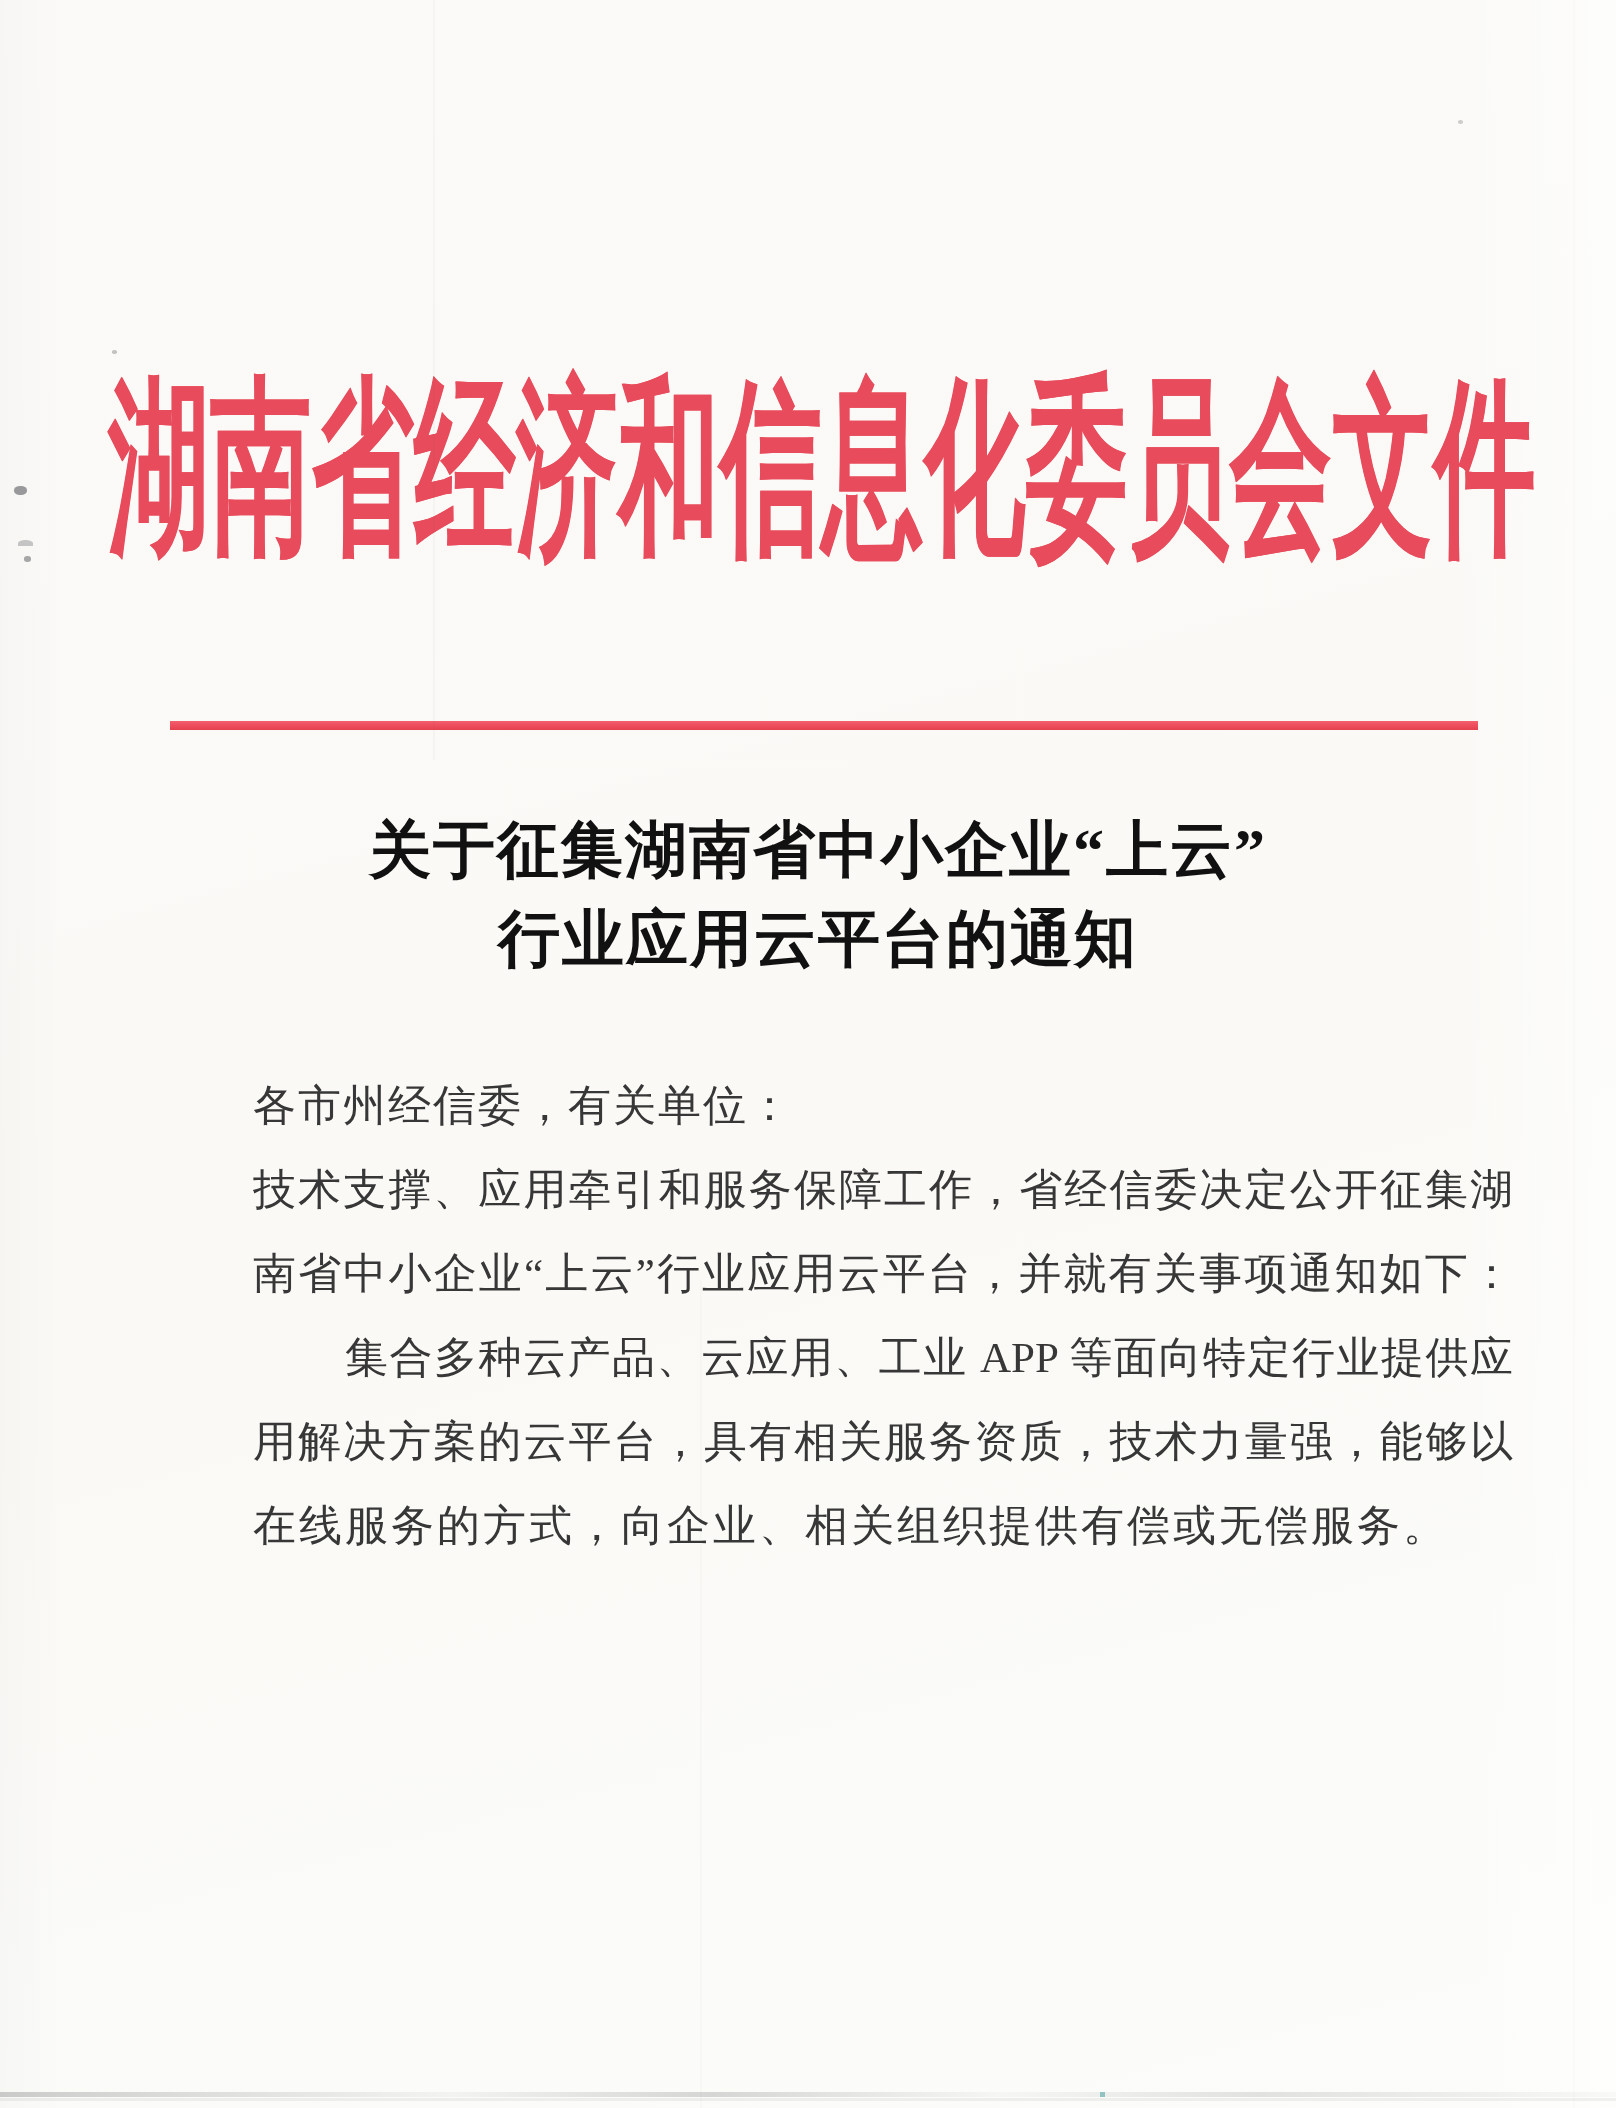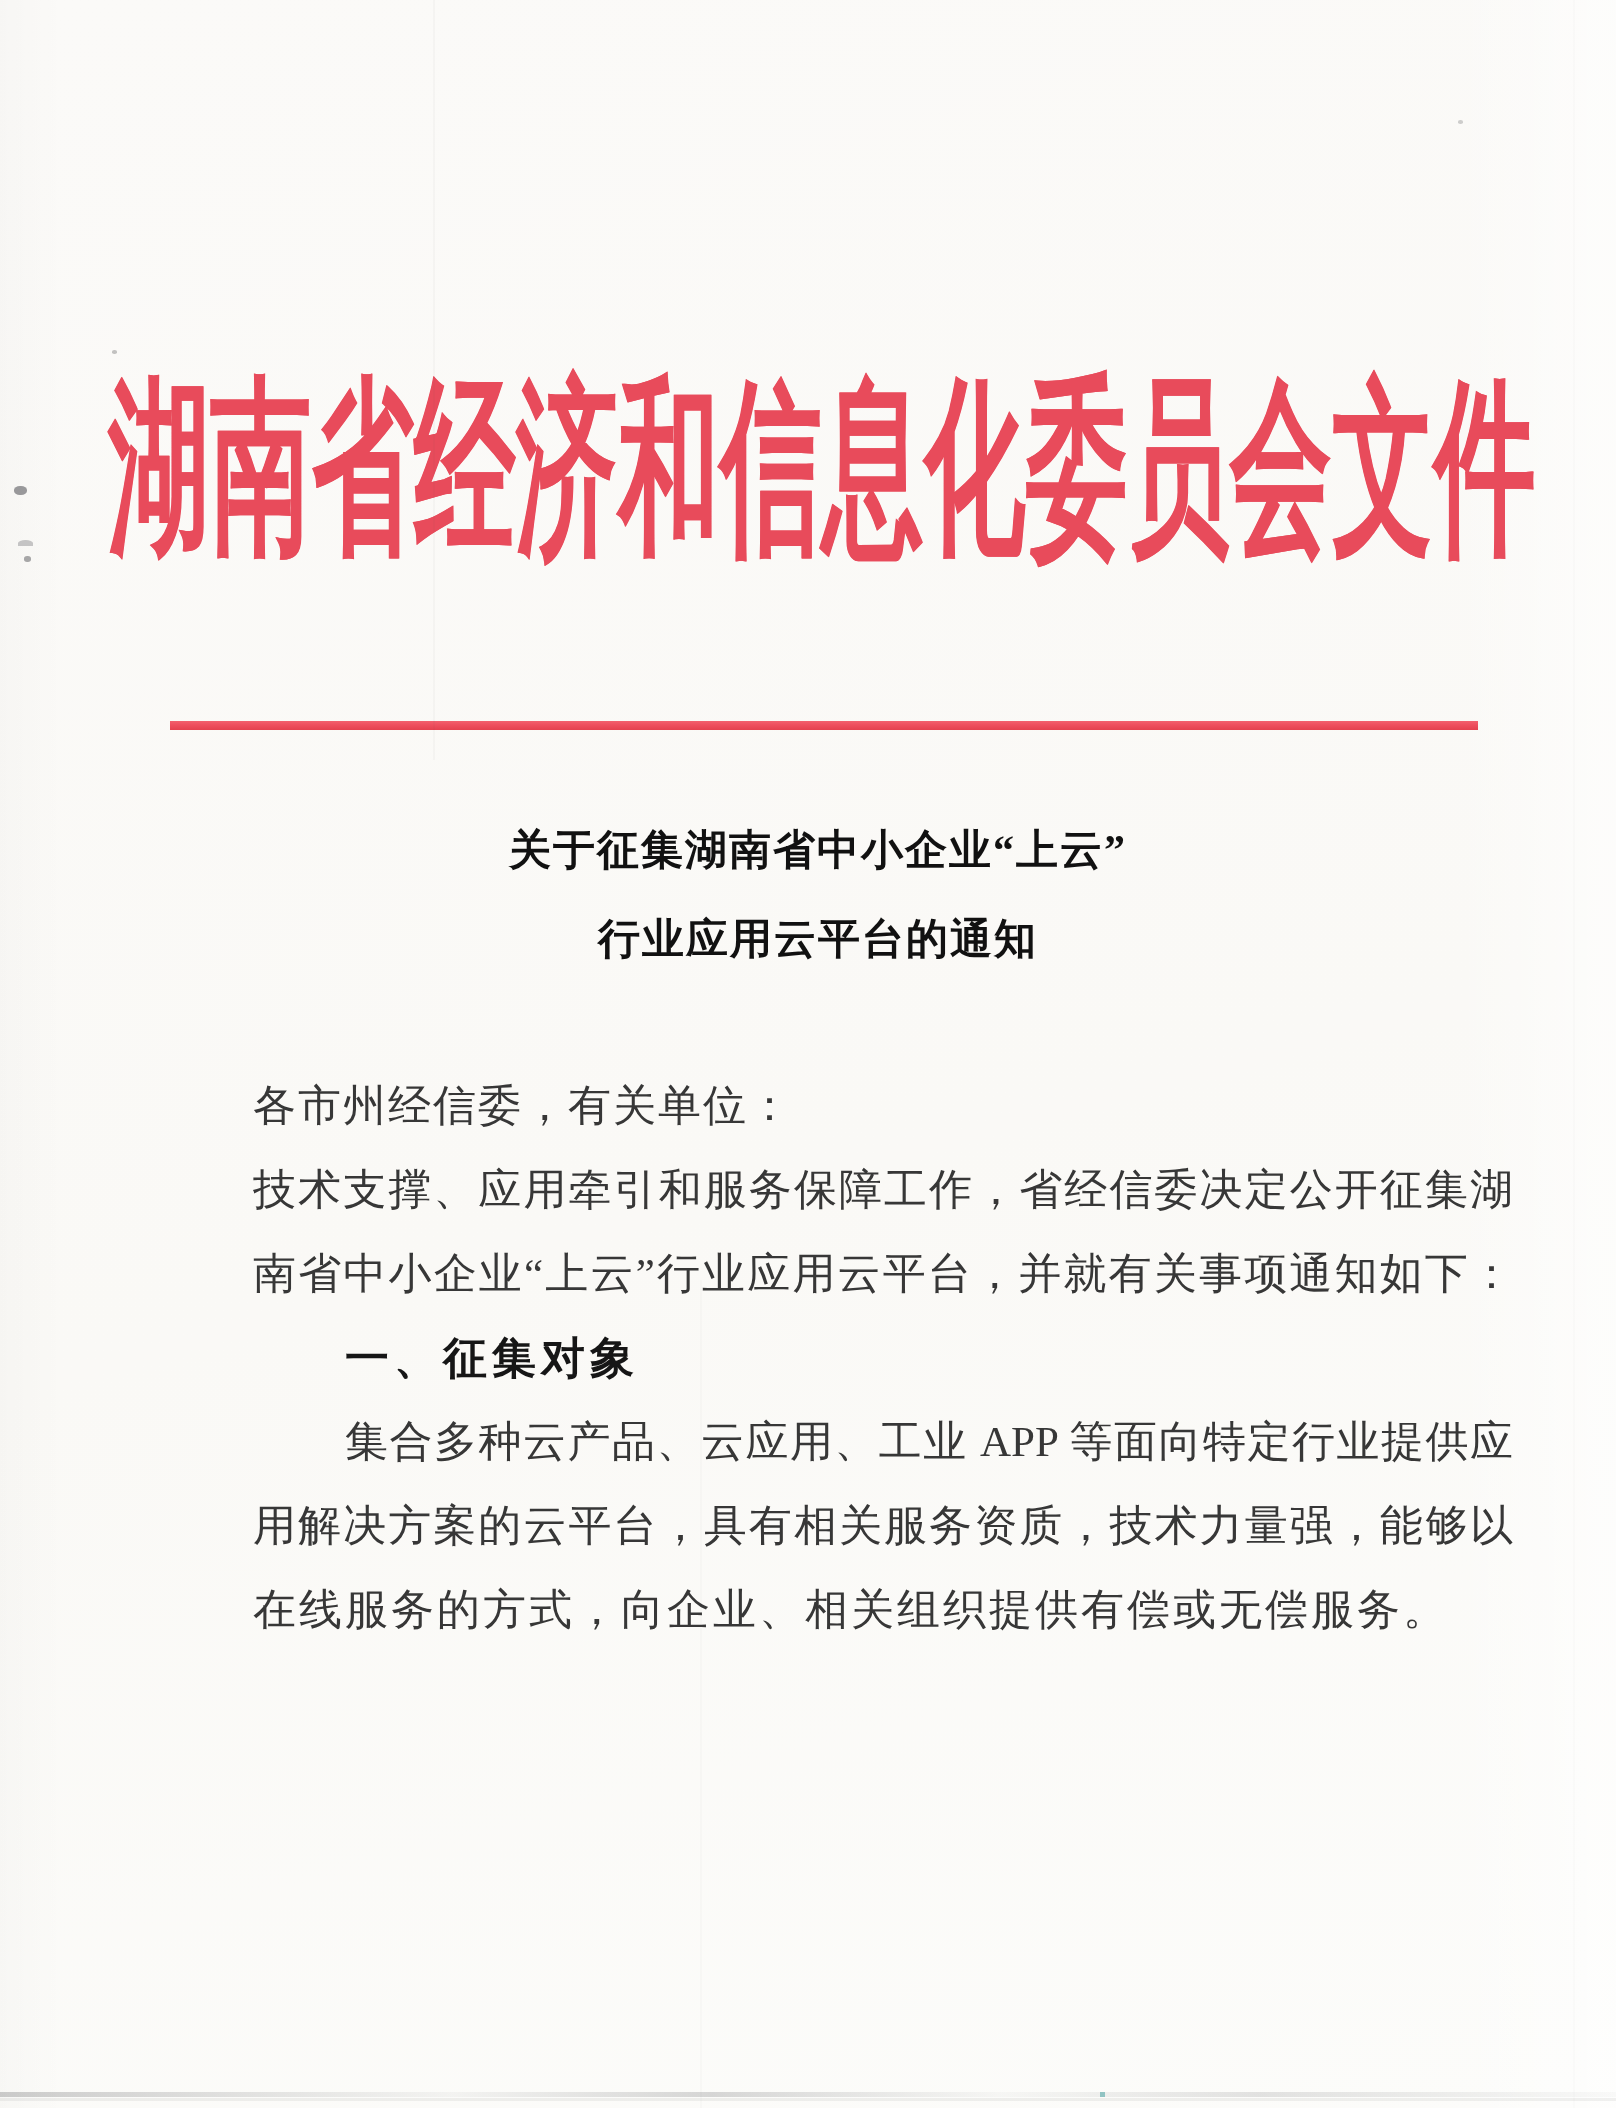"关于征集湖南省中小企业“上云”" .doc-title { font-size: 42px -> 62px }
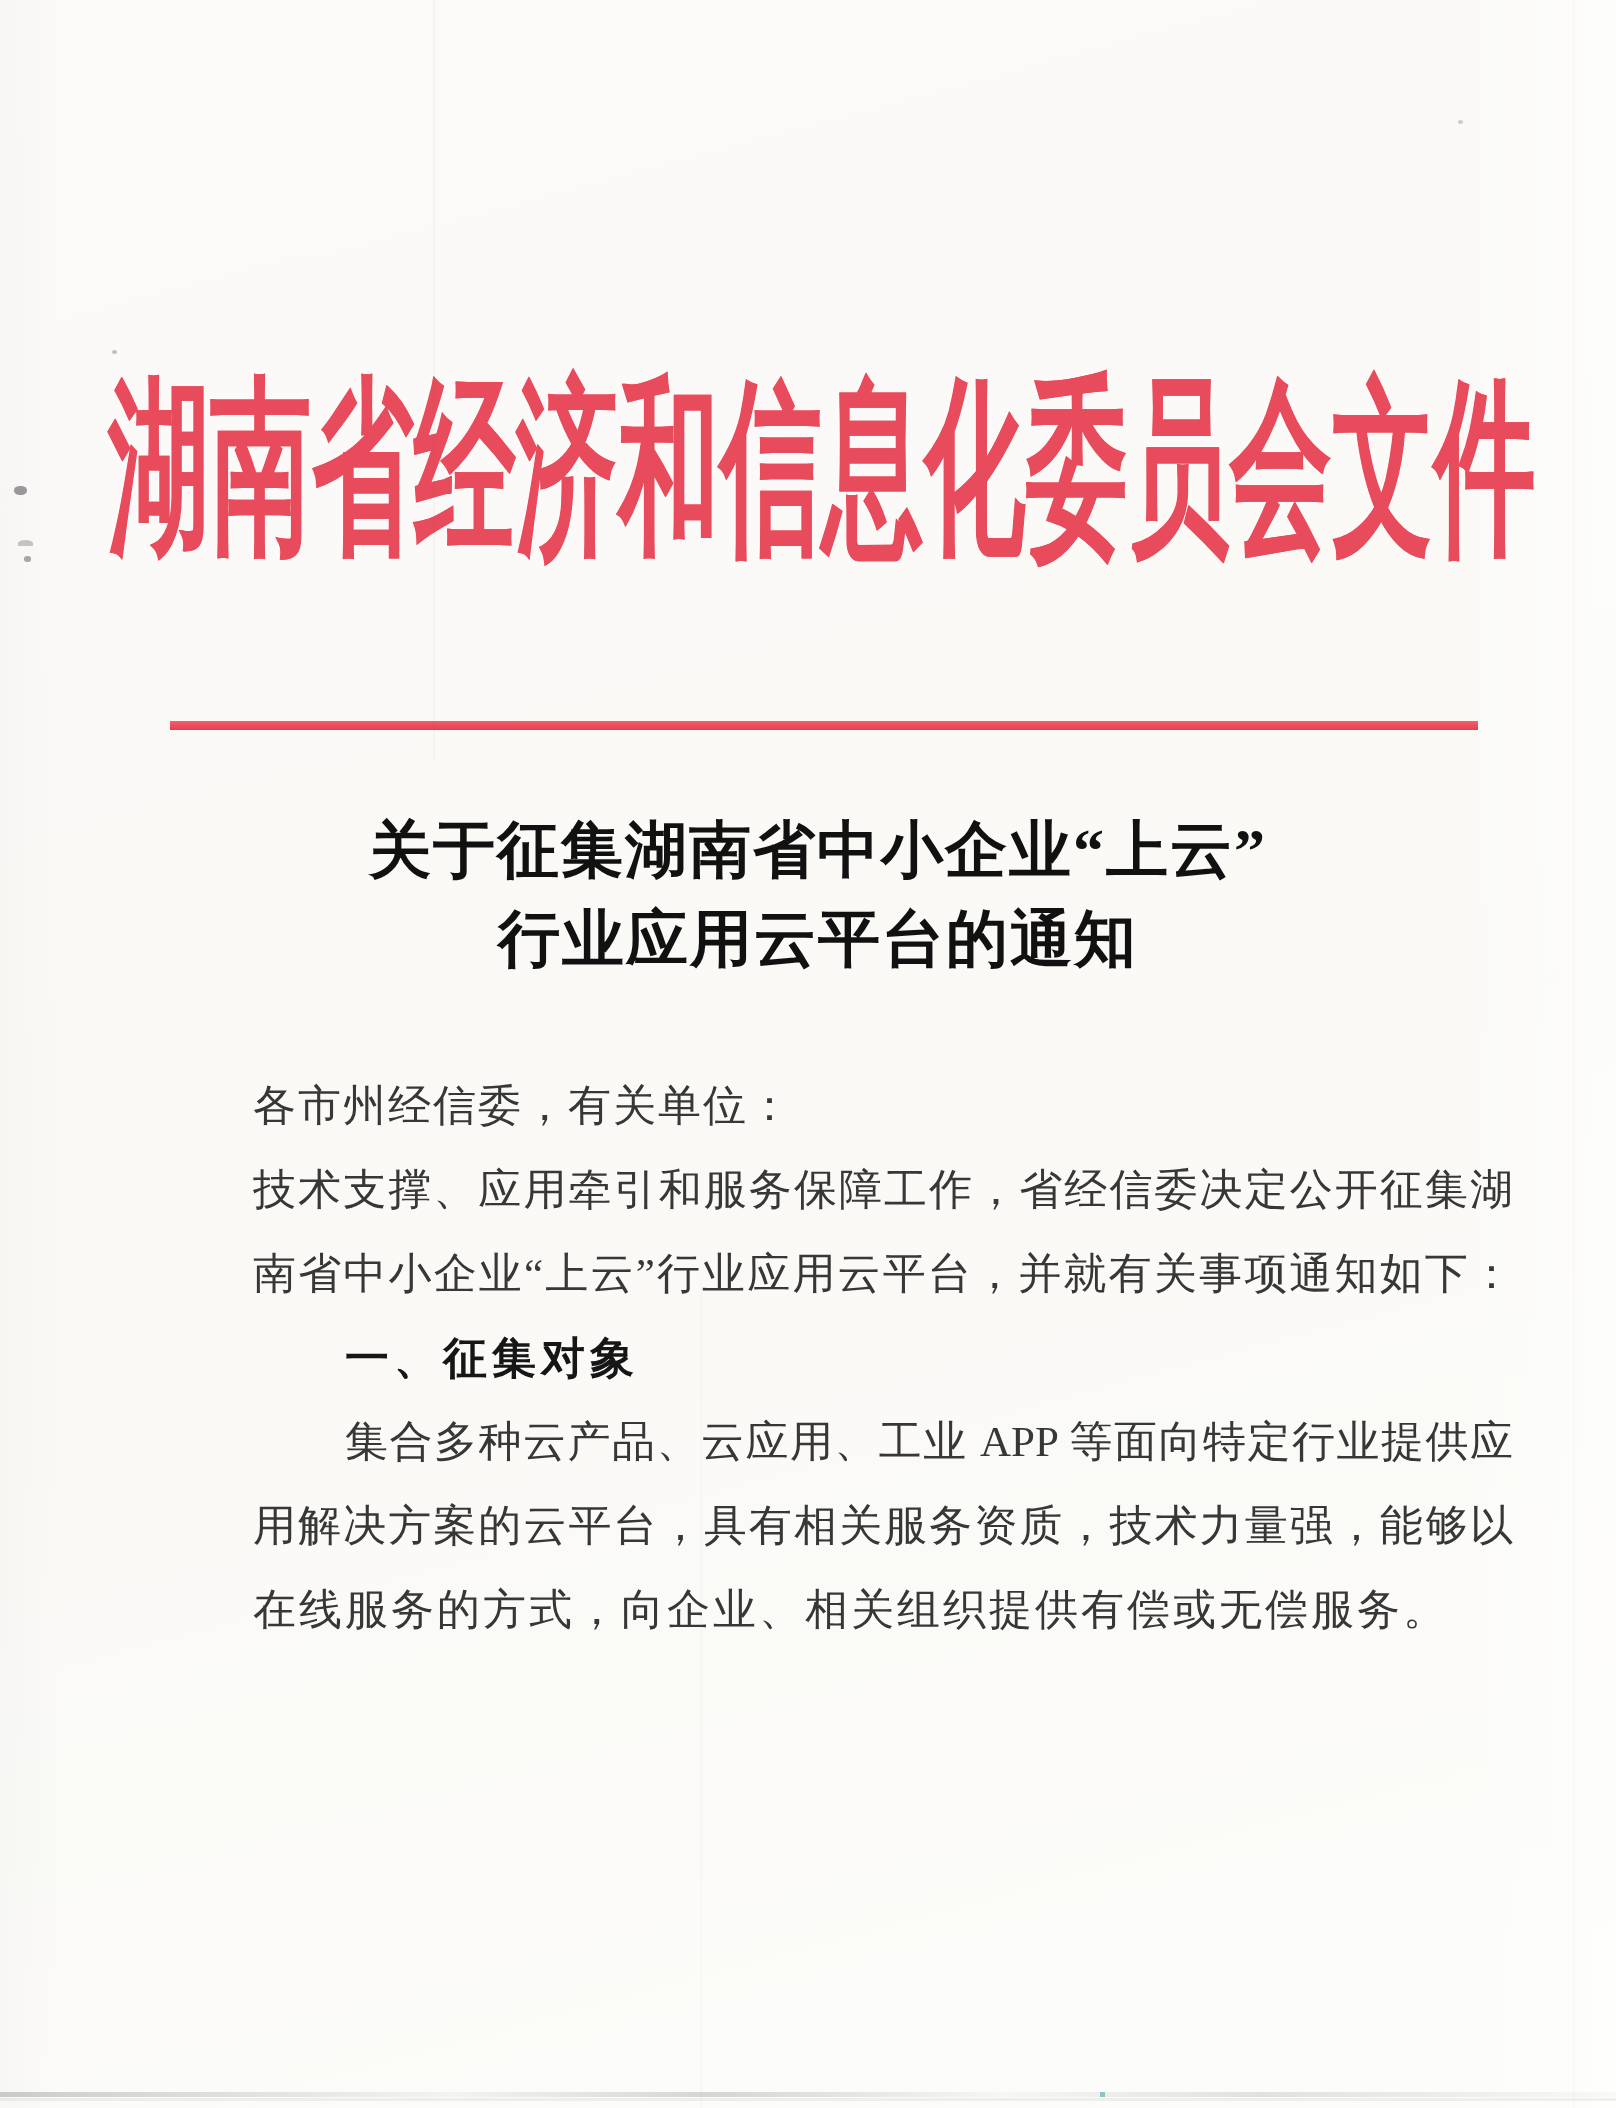"一、征集对象" div.line { html: <div>一、征集对象</div> -> none }
